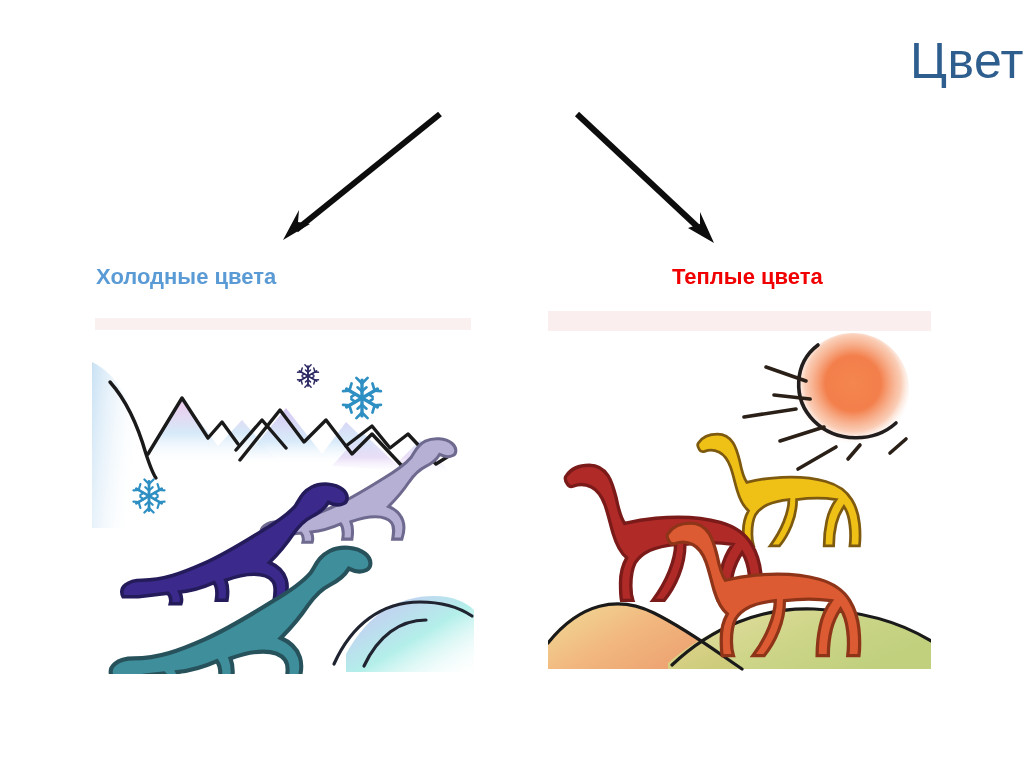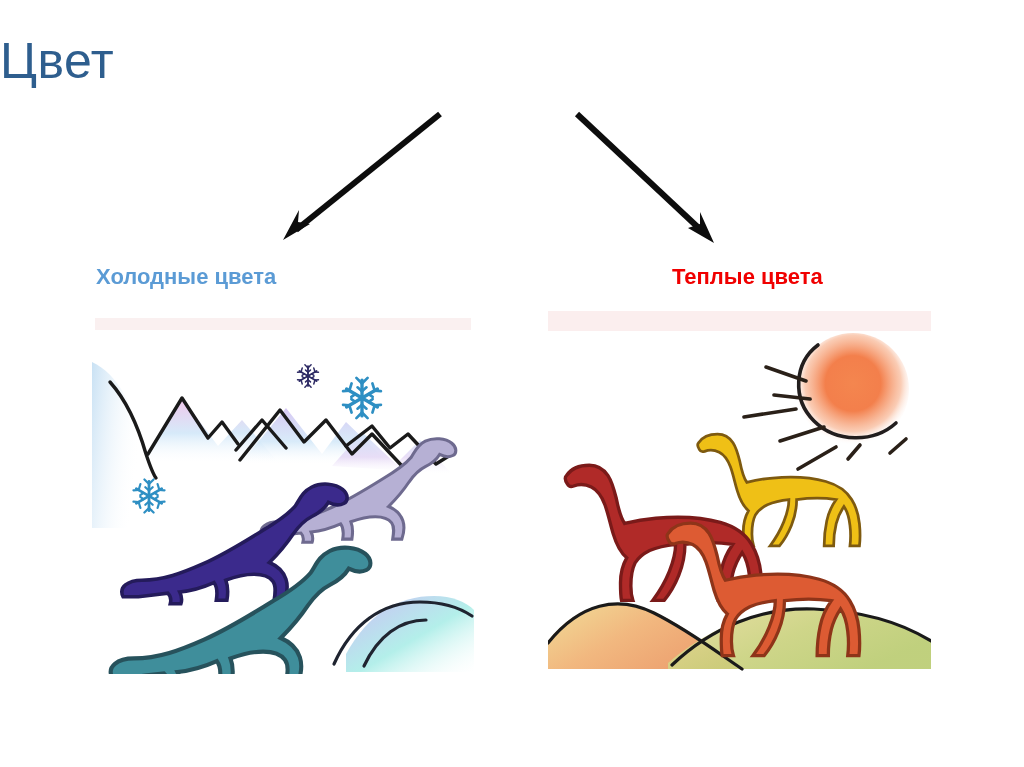"Цвет" .title { text-align: left -> right }
